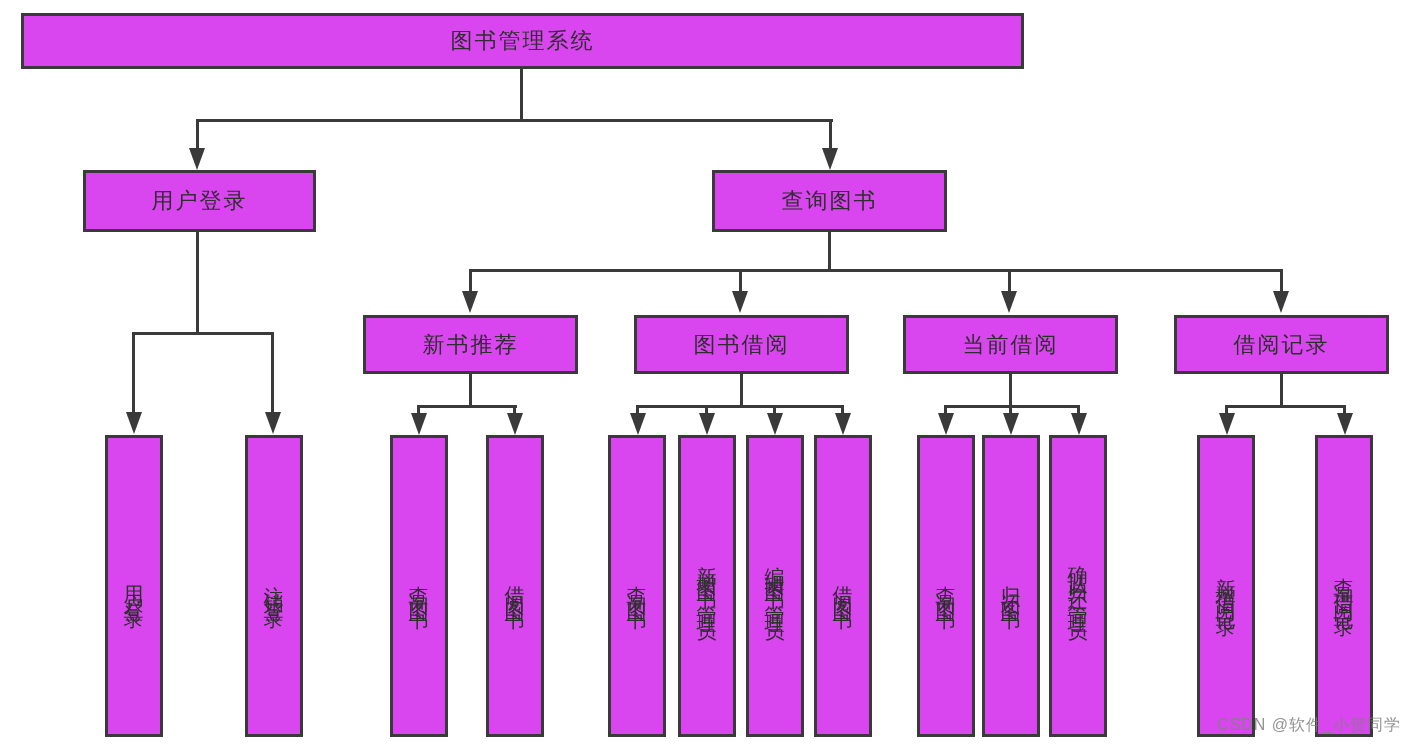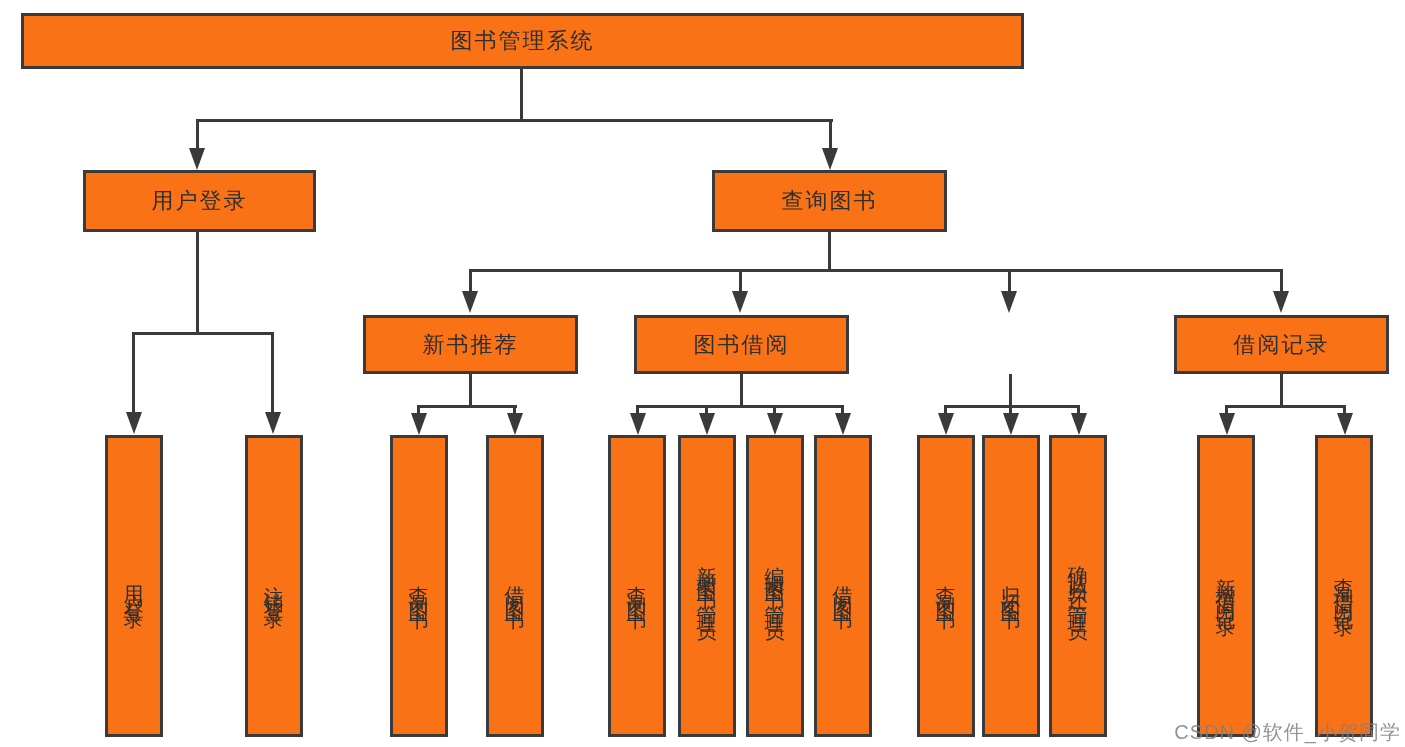"图书管理系统" .node { background: #f97316 -> #d946ef }
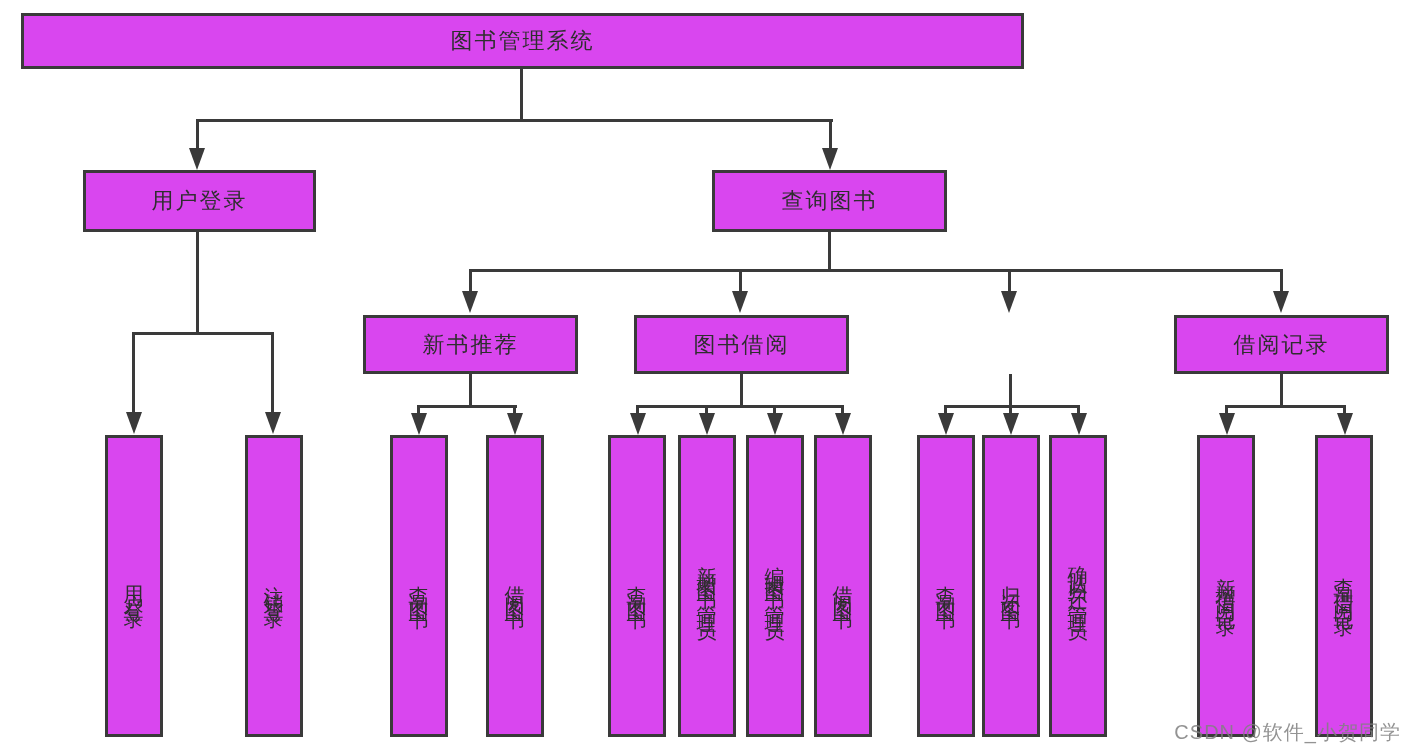"当前借阅" div.node { html: none -> <div>当前借阅</div> }
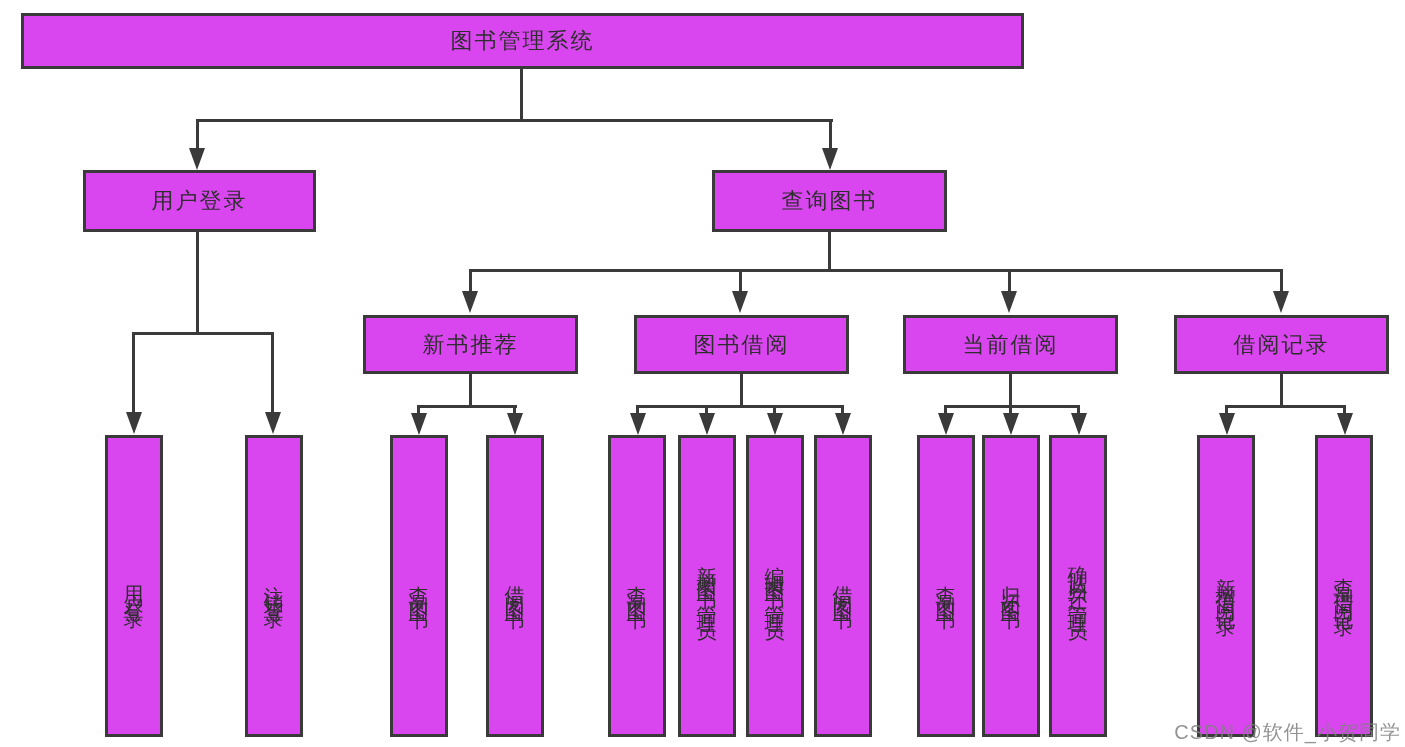"CSDN @软件_小贺同学" .watermark { bottom: 1px -> 11px; font-size: 20px -> 16px }
